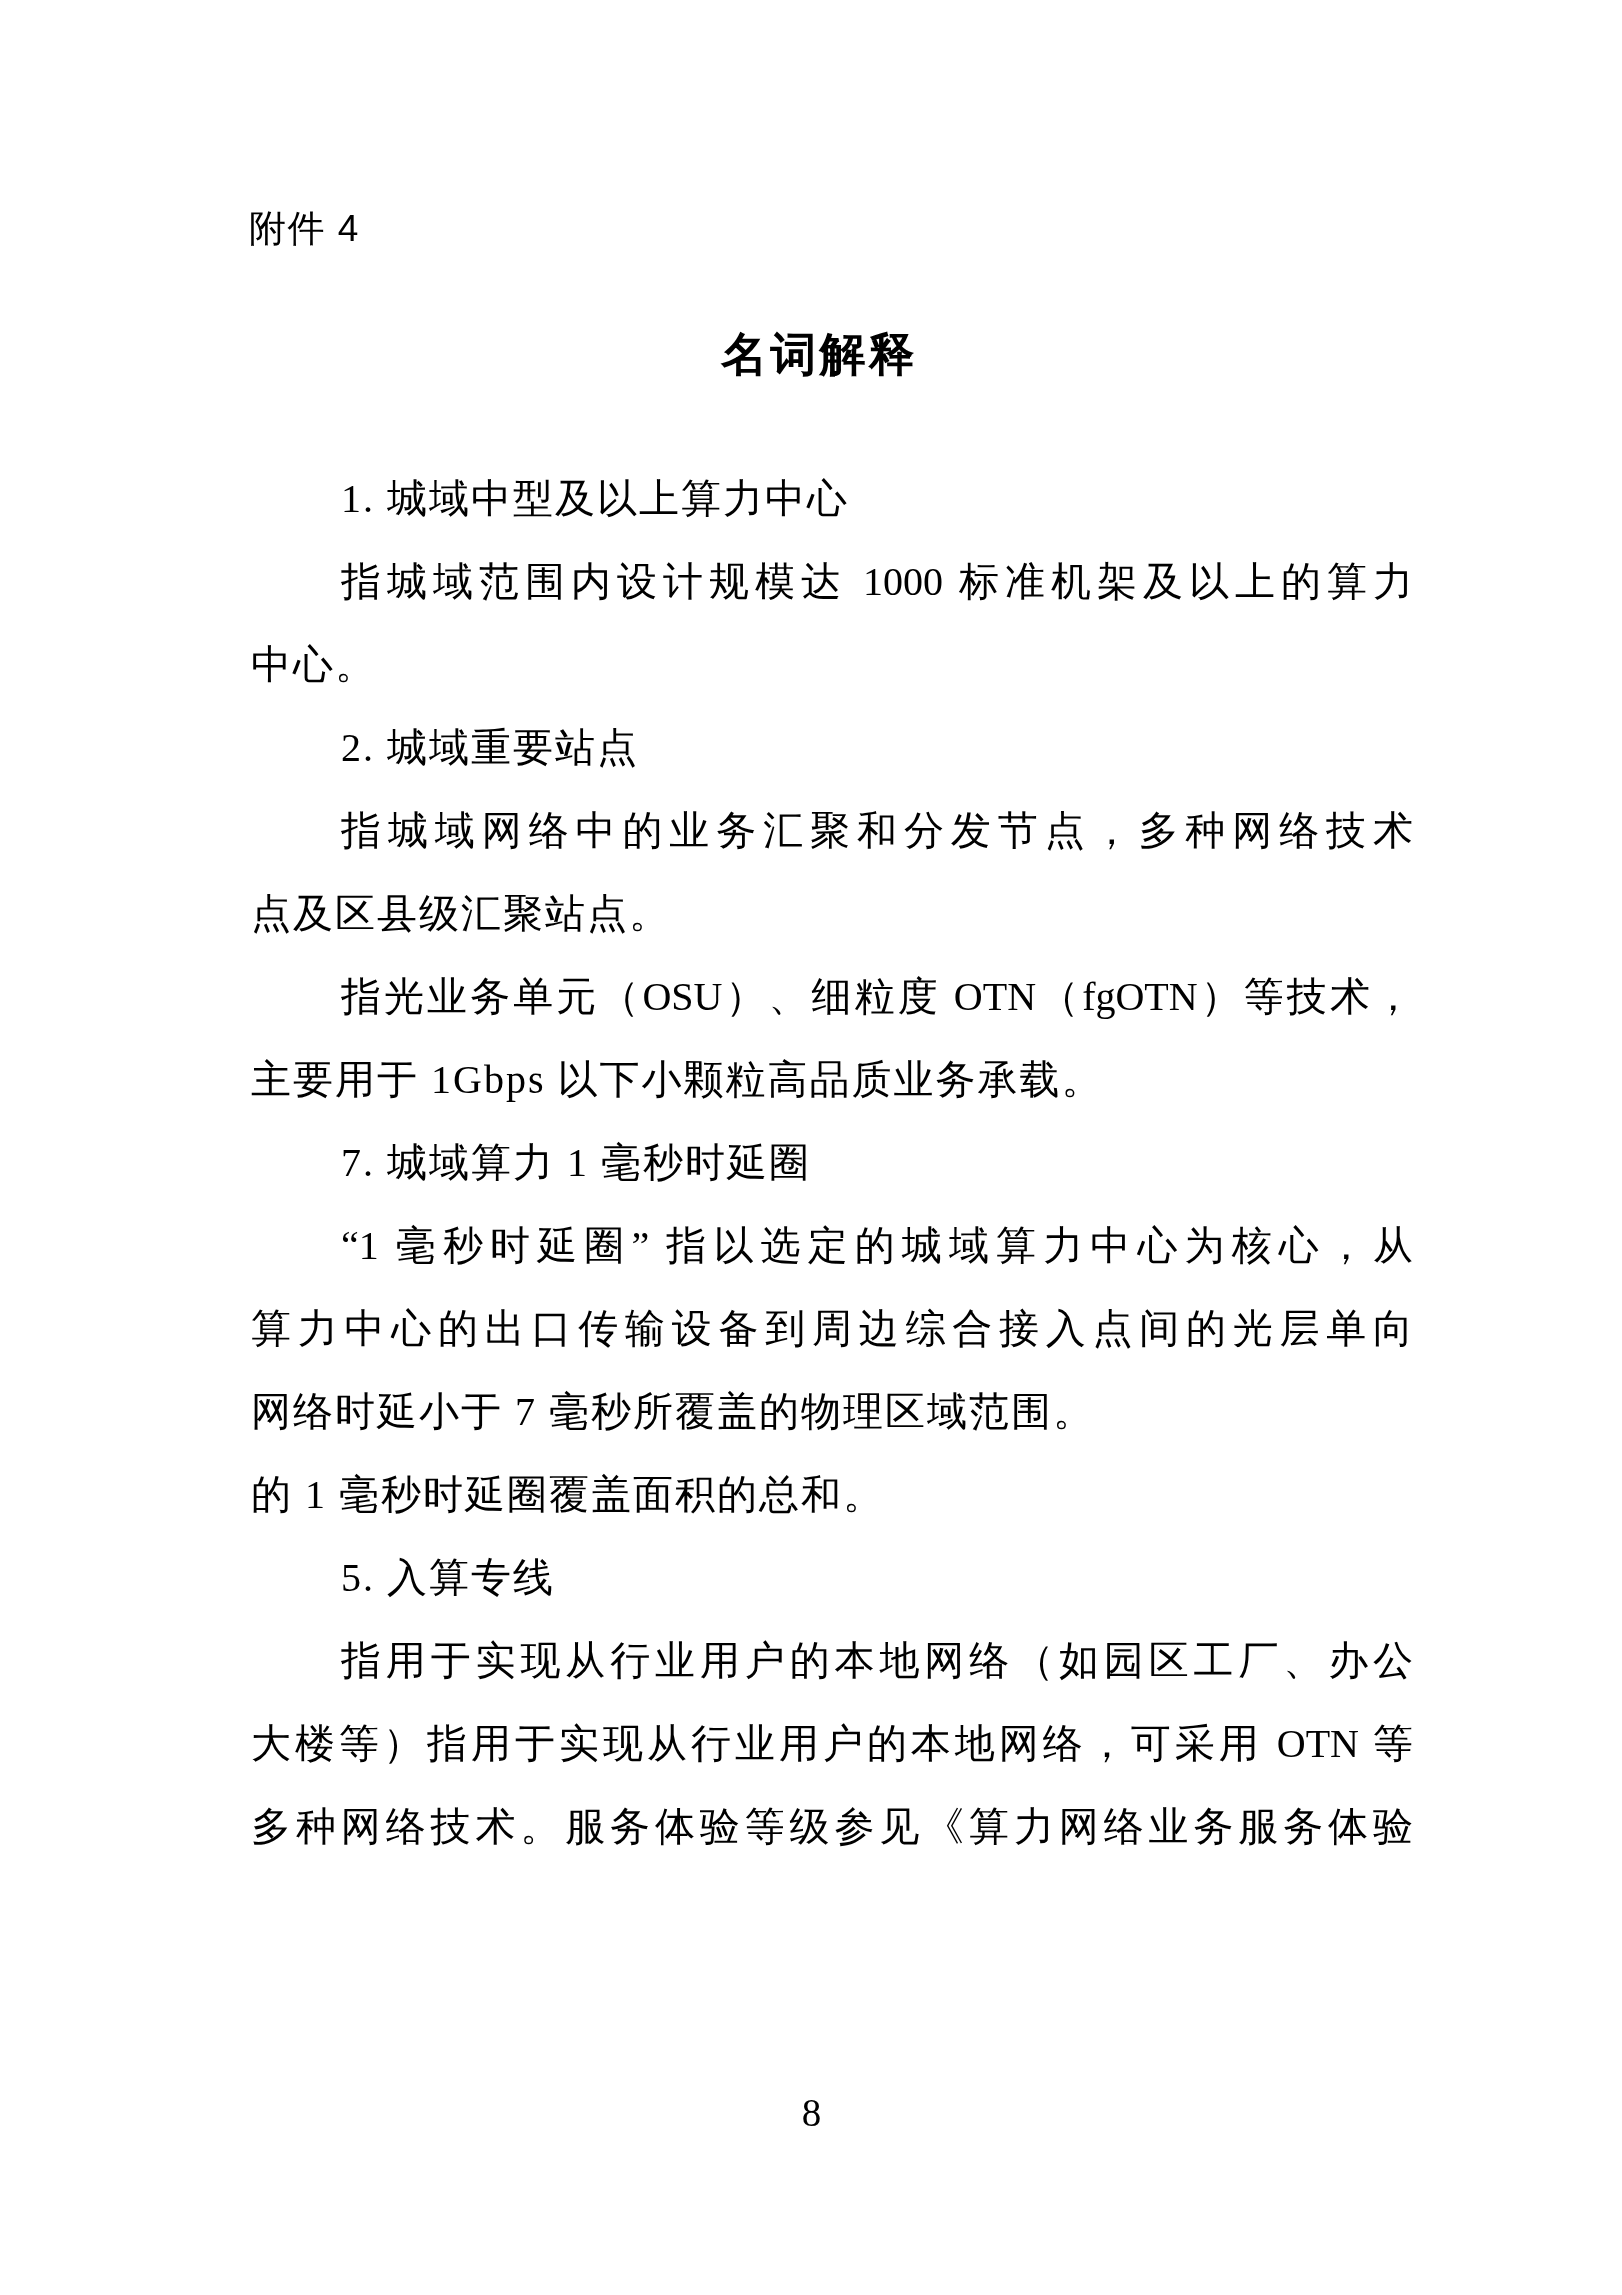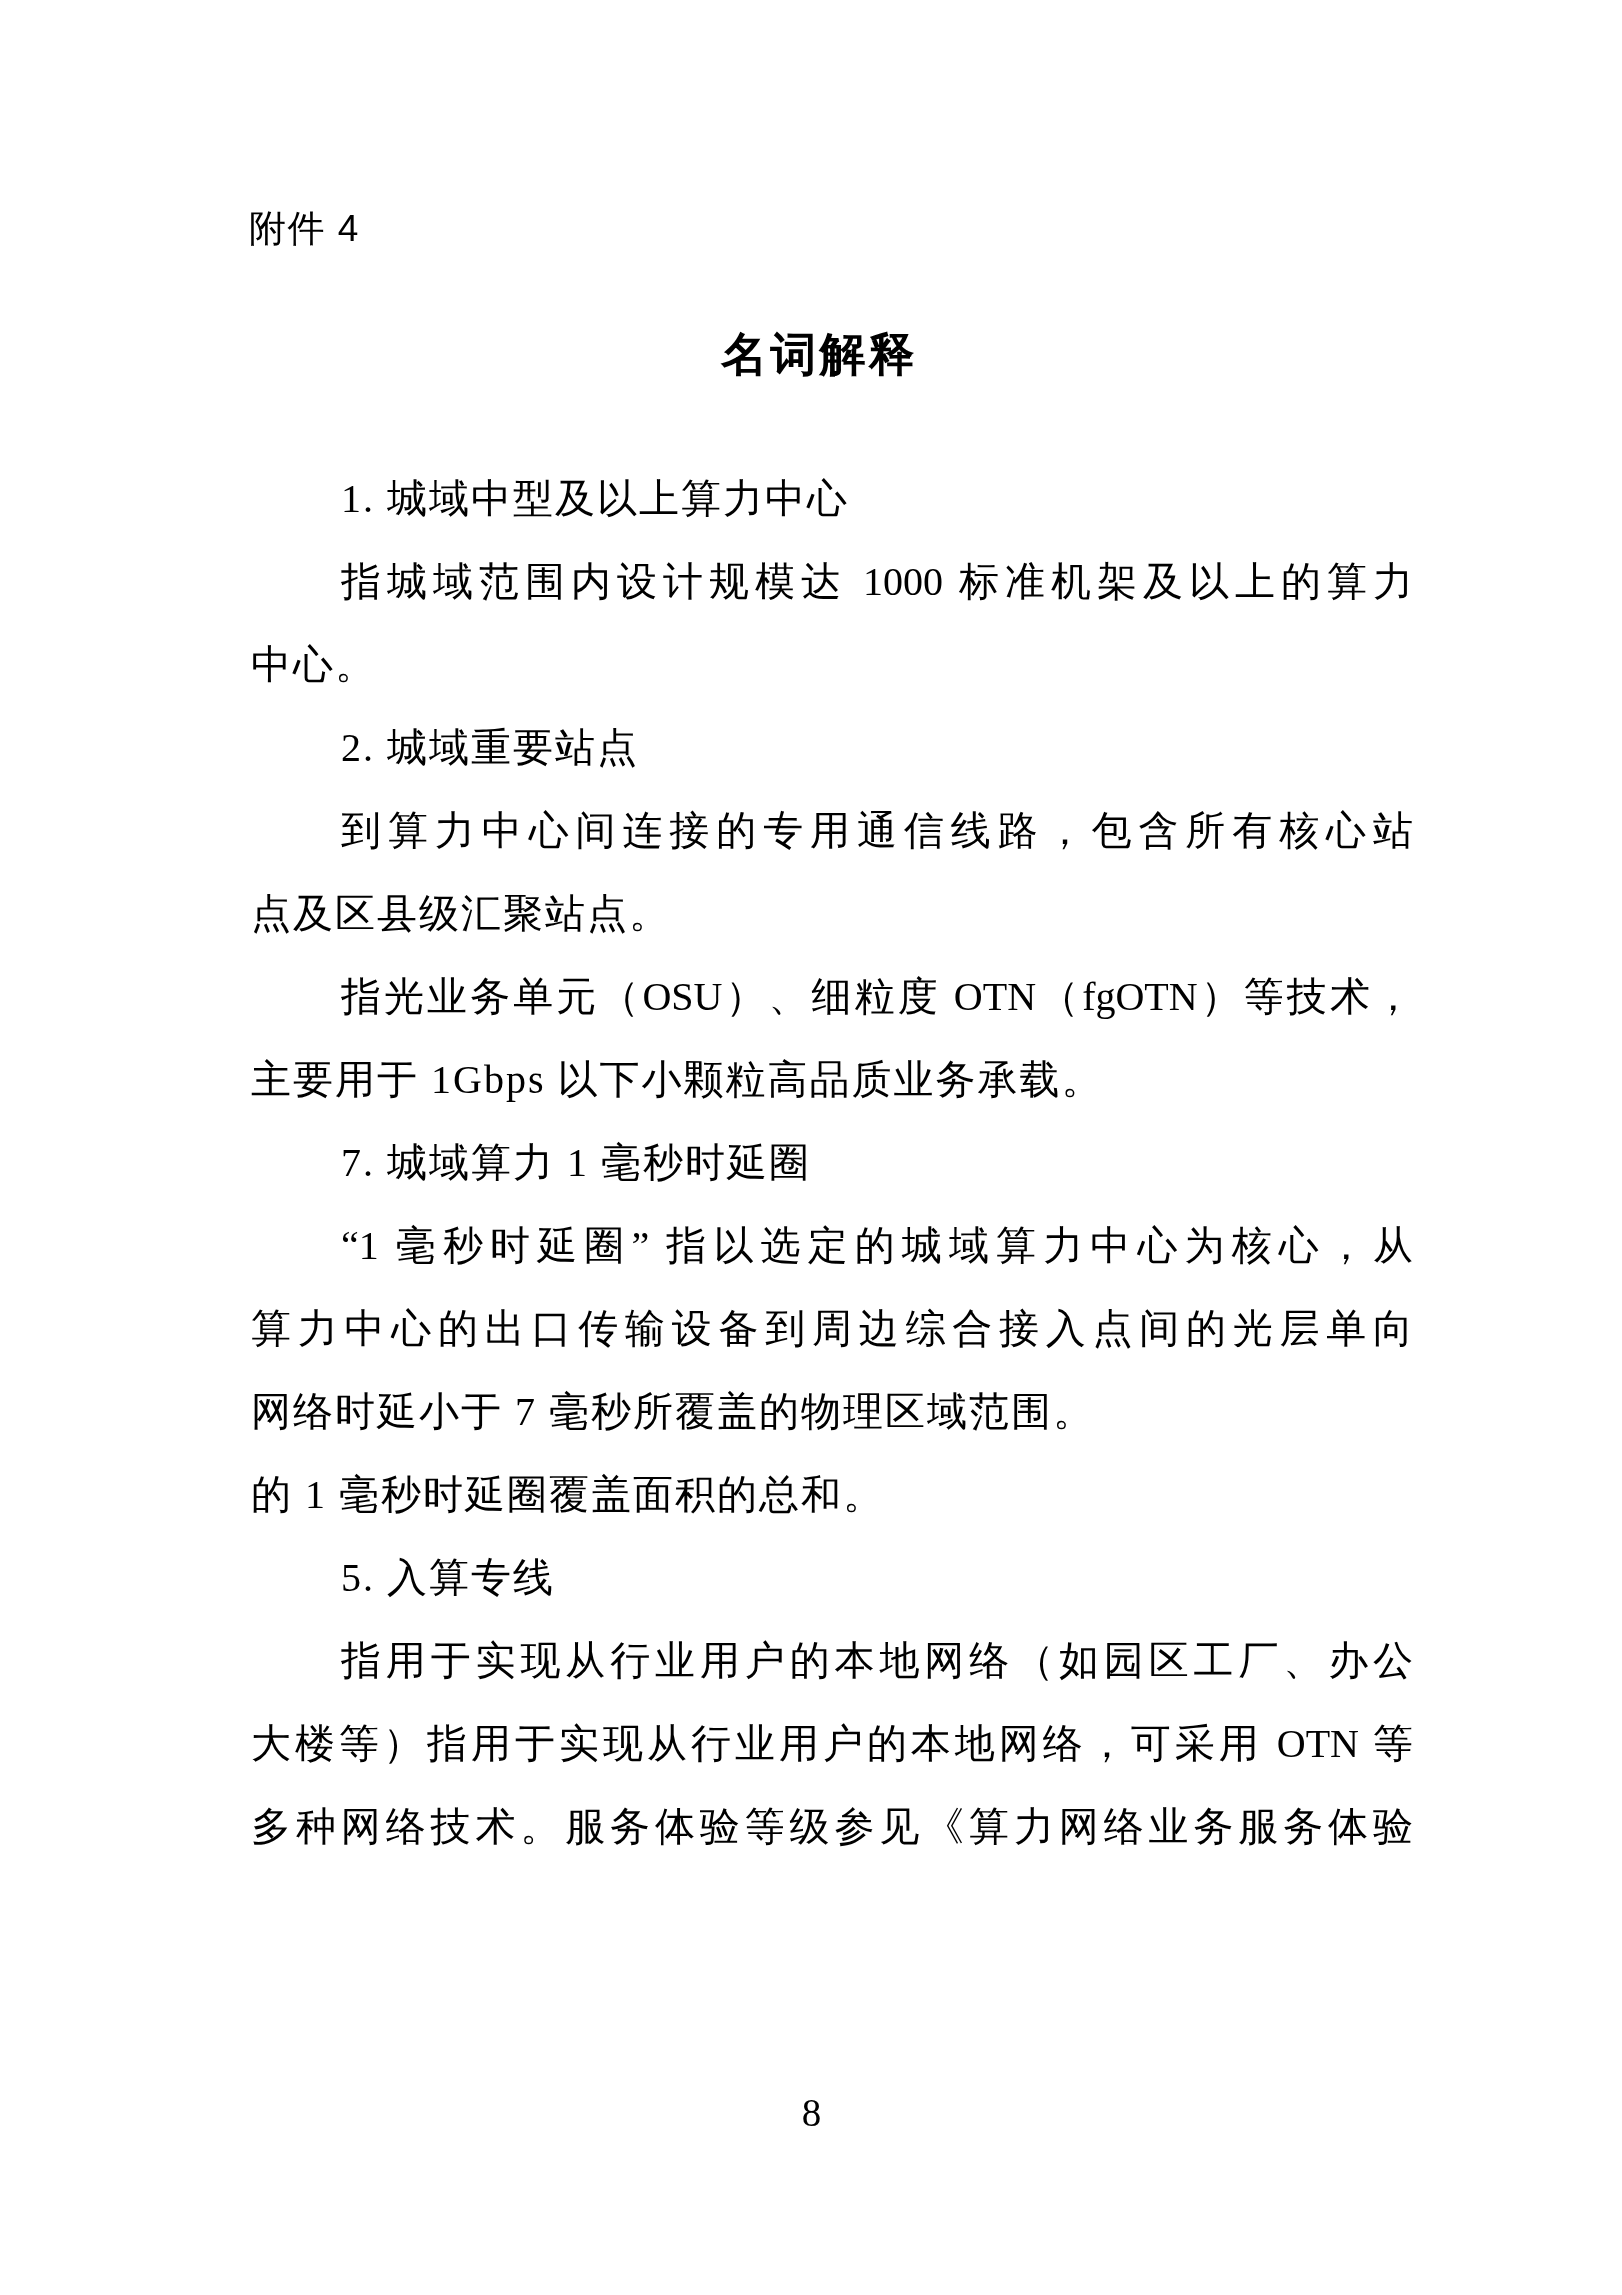"到算力中心间连接的专用通信线路，包含所有核心站" div.ln { text: 到算力中心间连接的专用通信线路，包含所有核心站 -> 指城域网络中的业务汇聚和分发节点，多种网络技术 }
